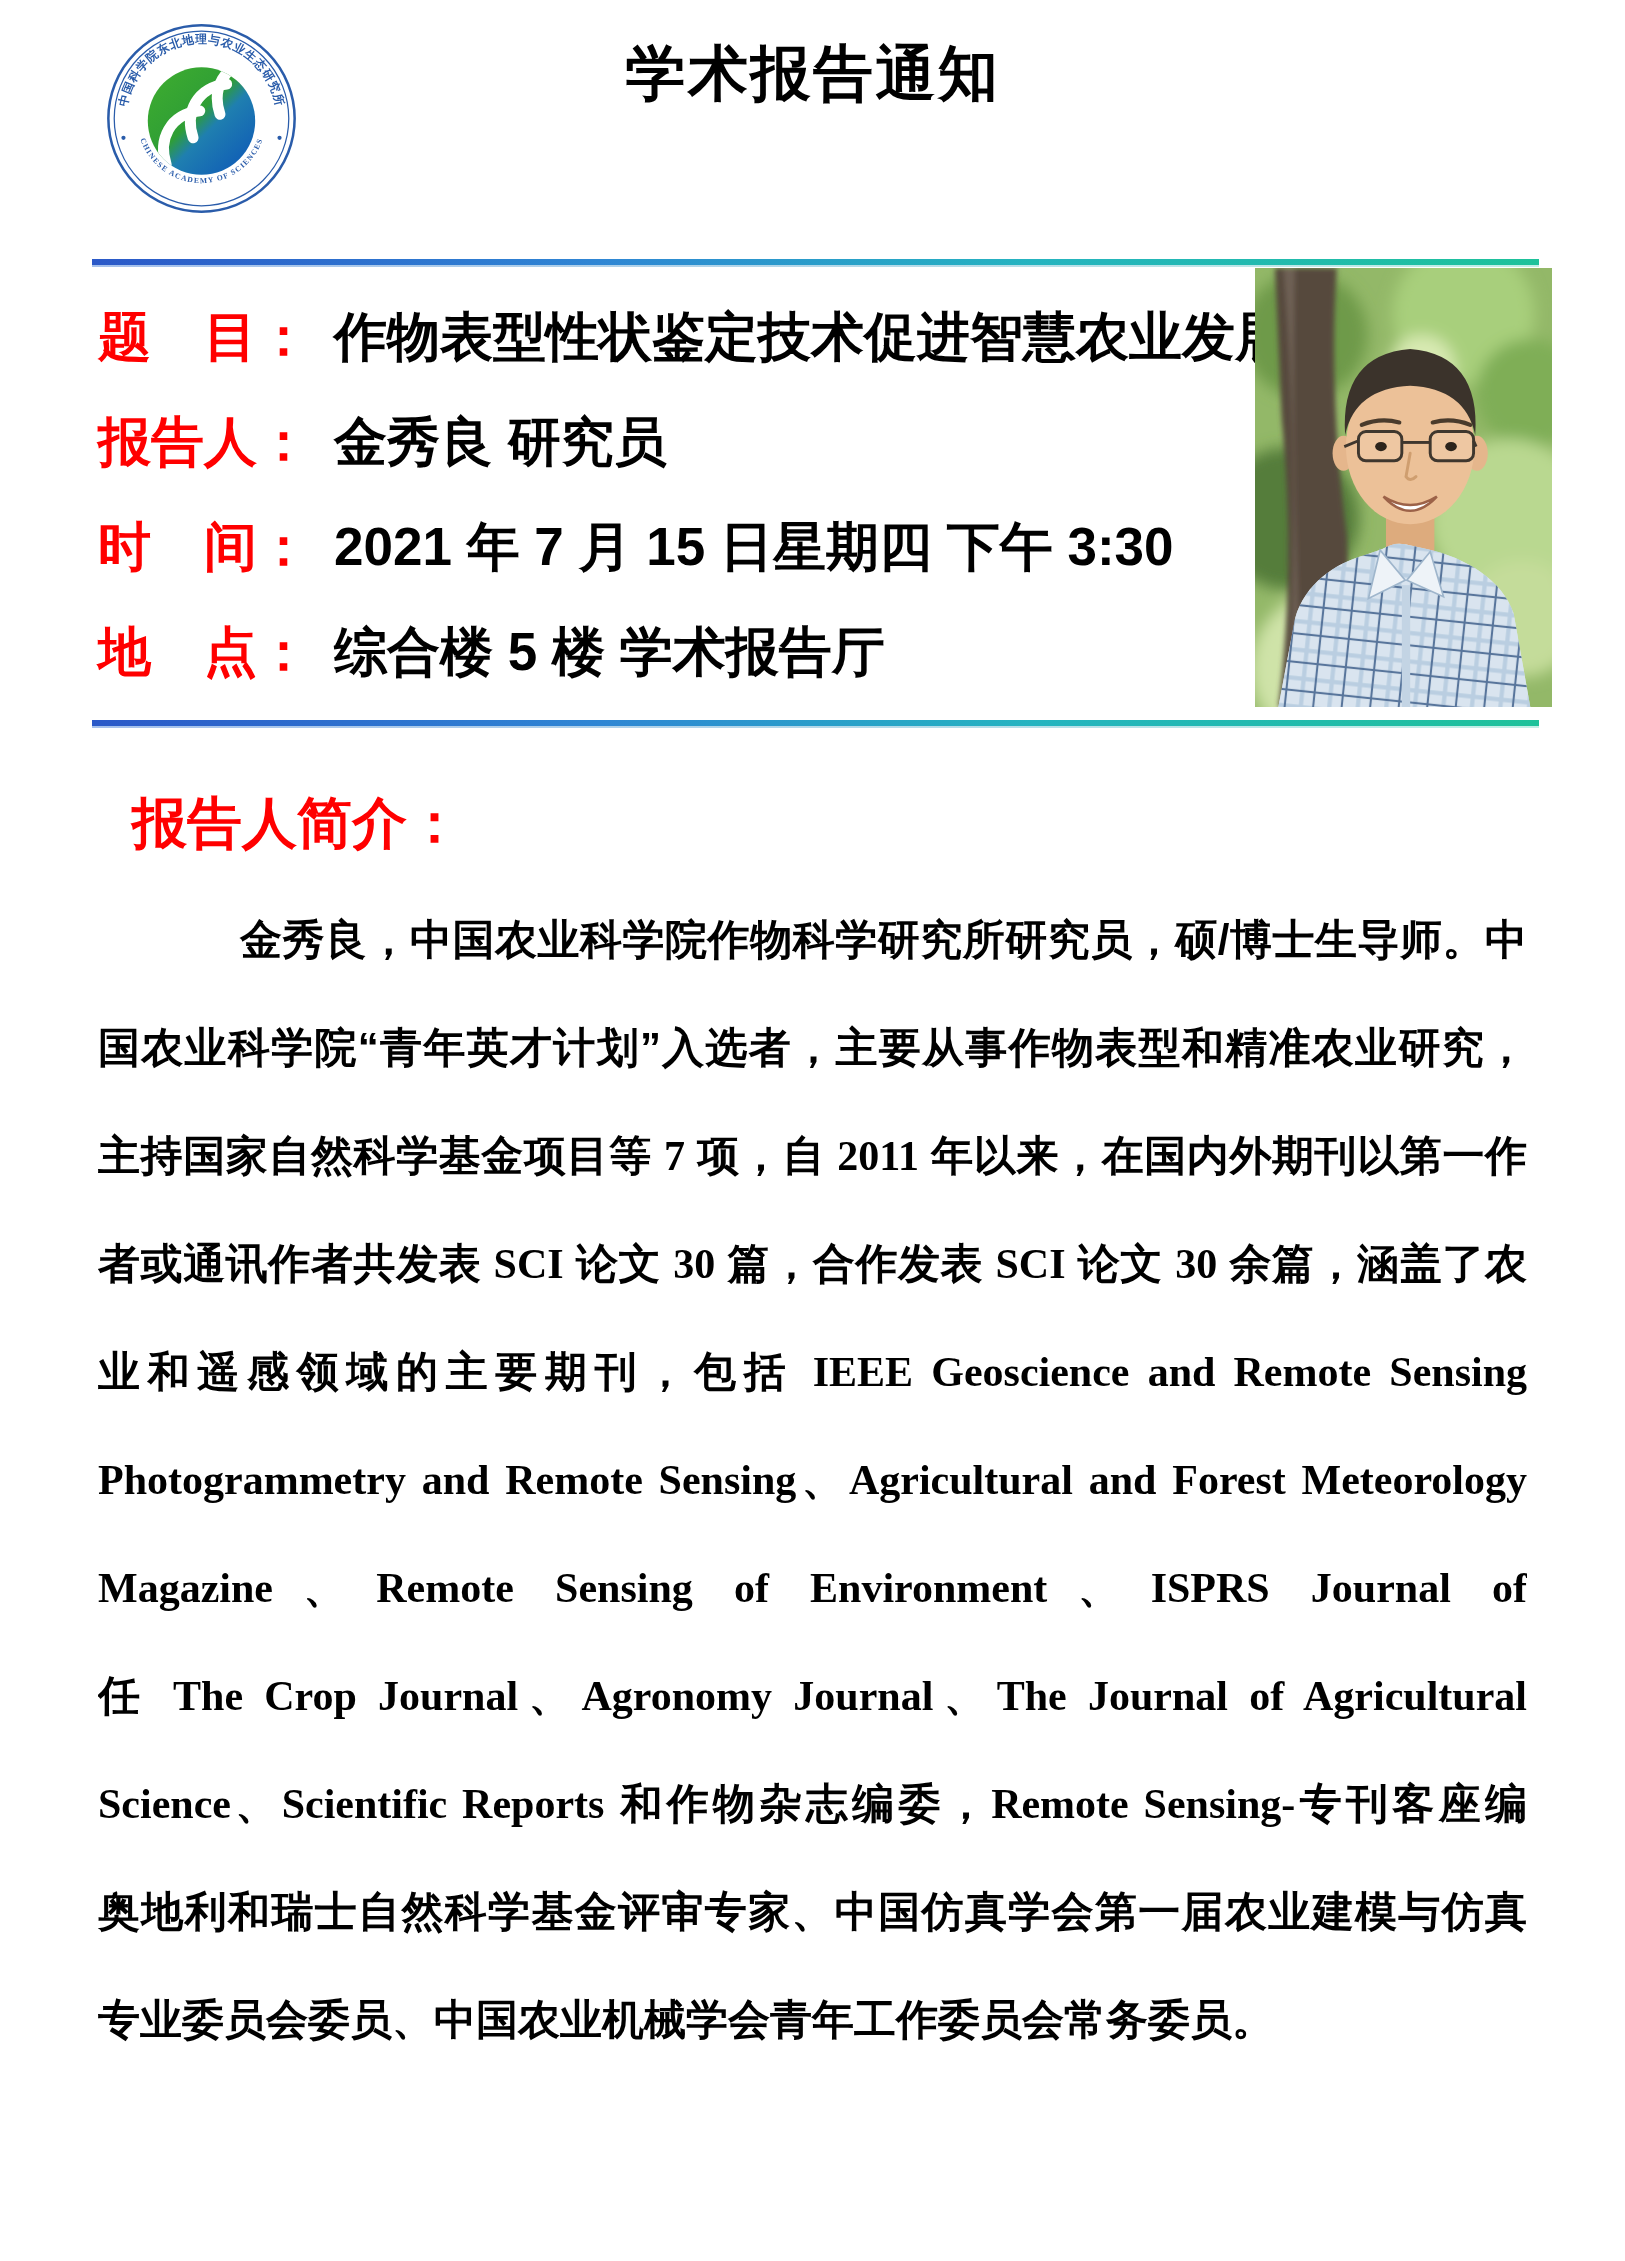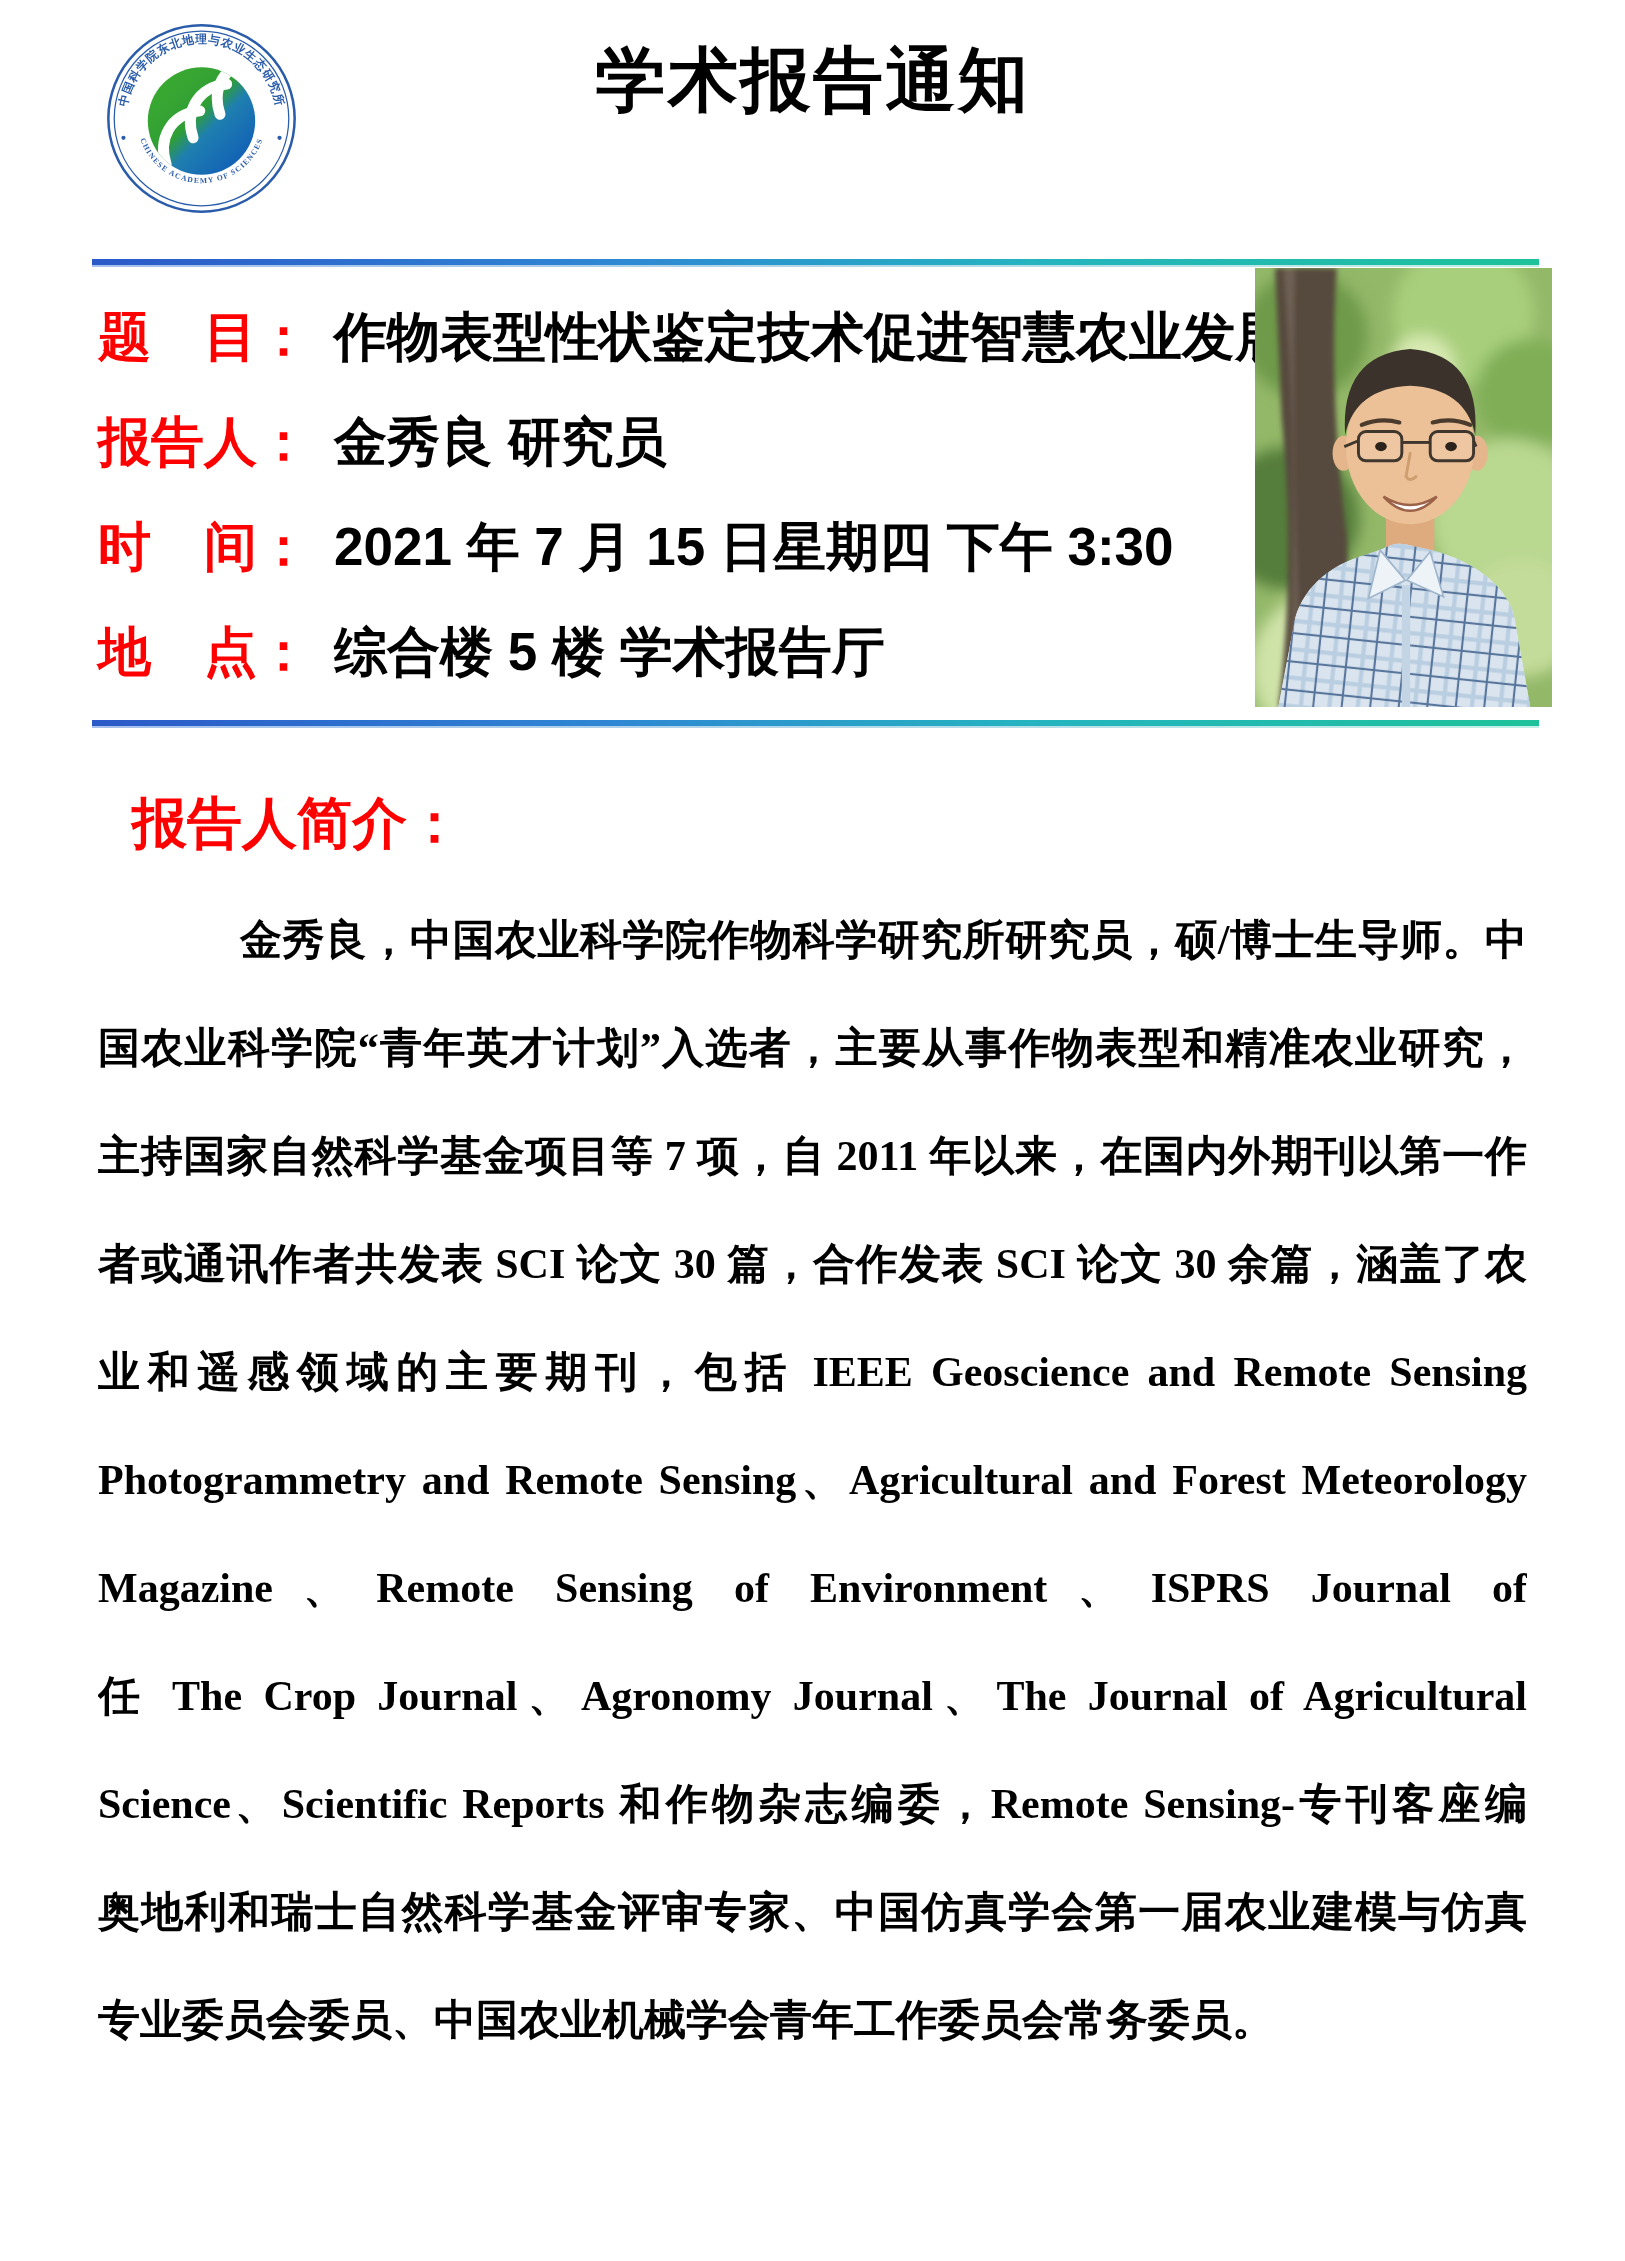"学术报告通知" .page-title { font-size: 70px -> 60px }
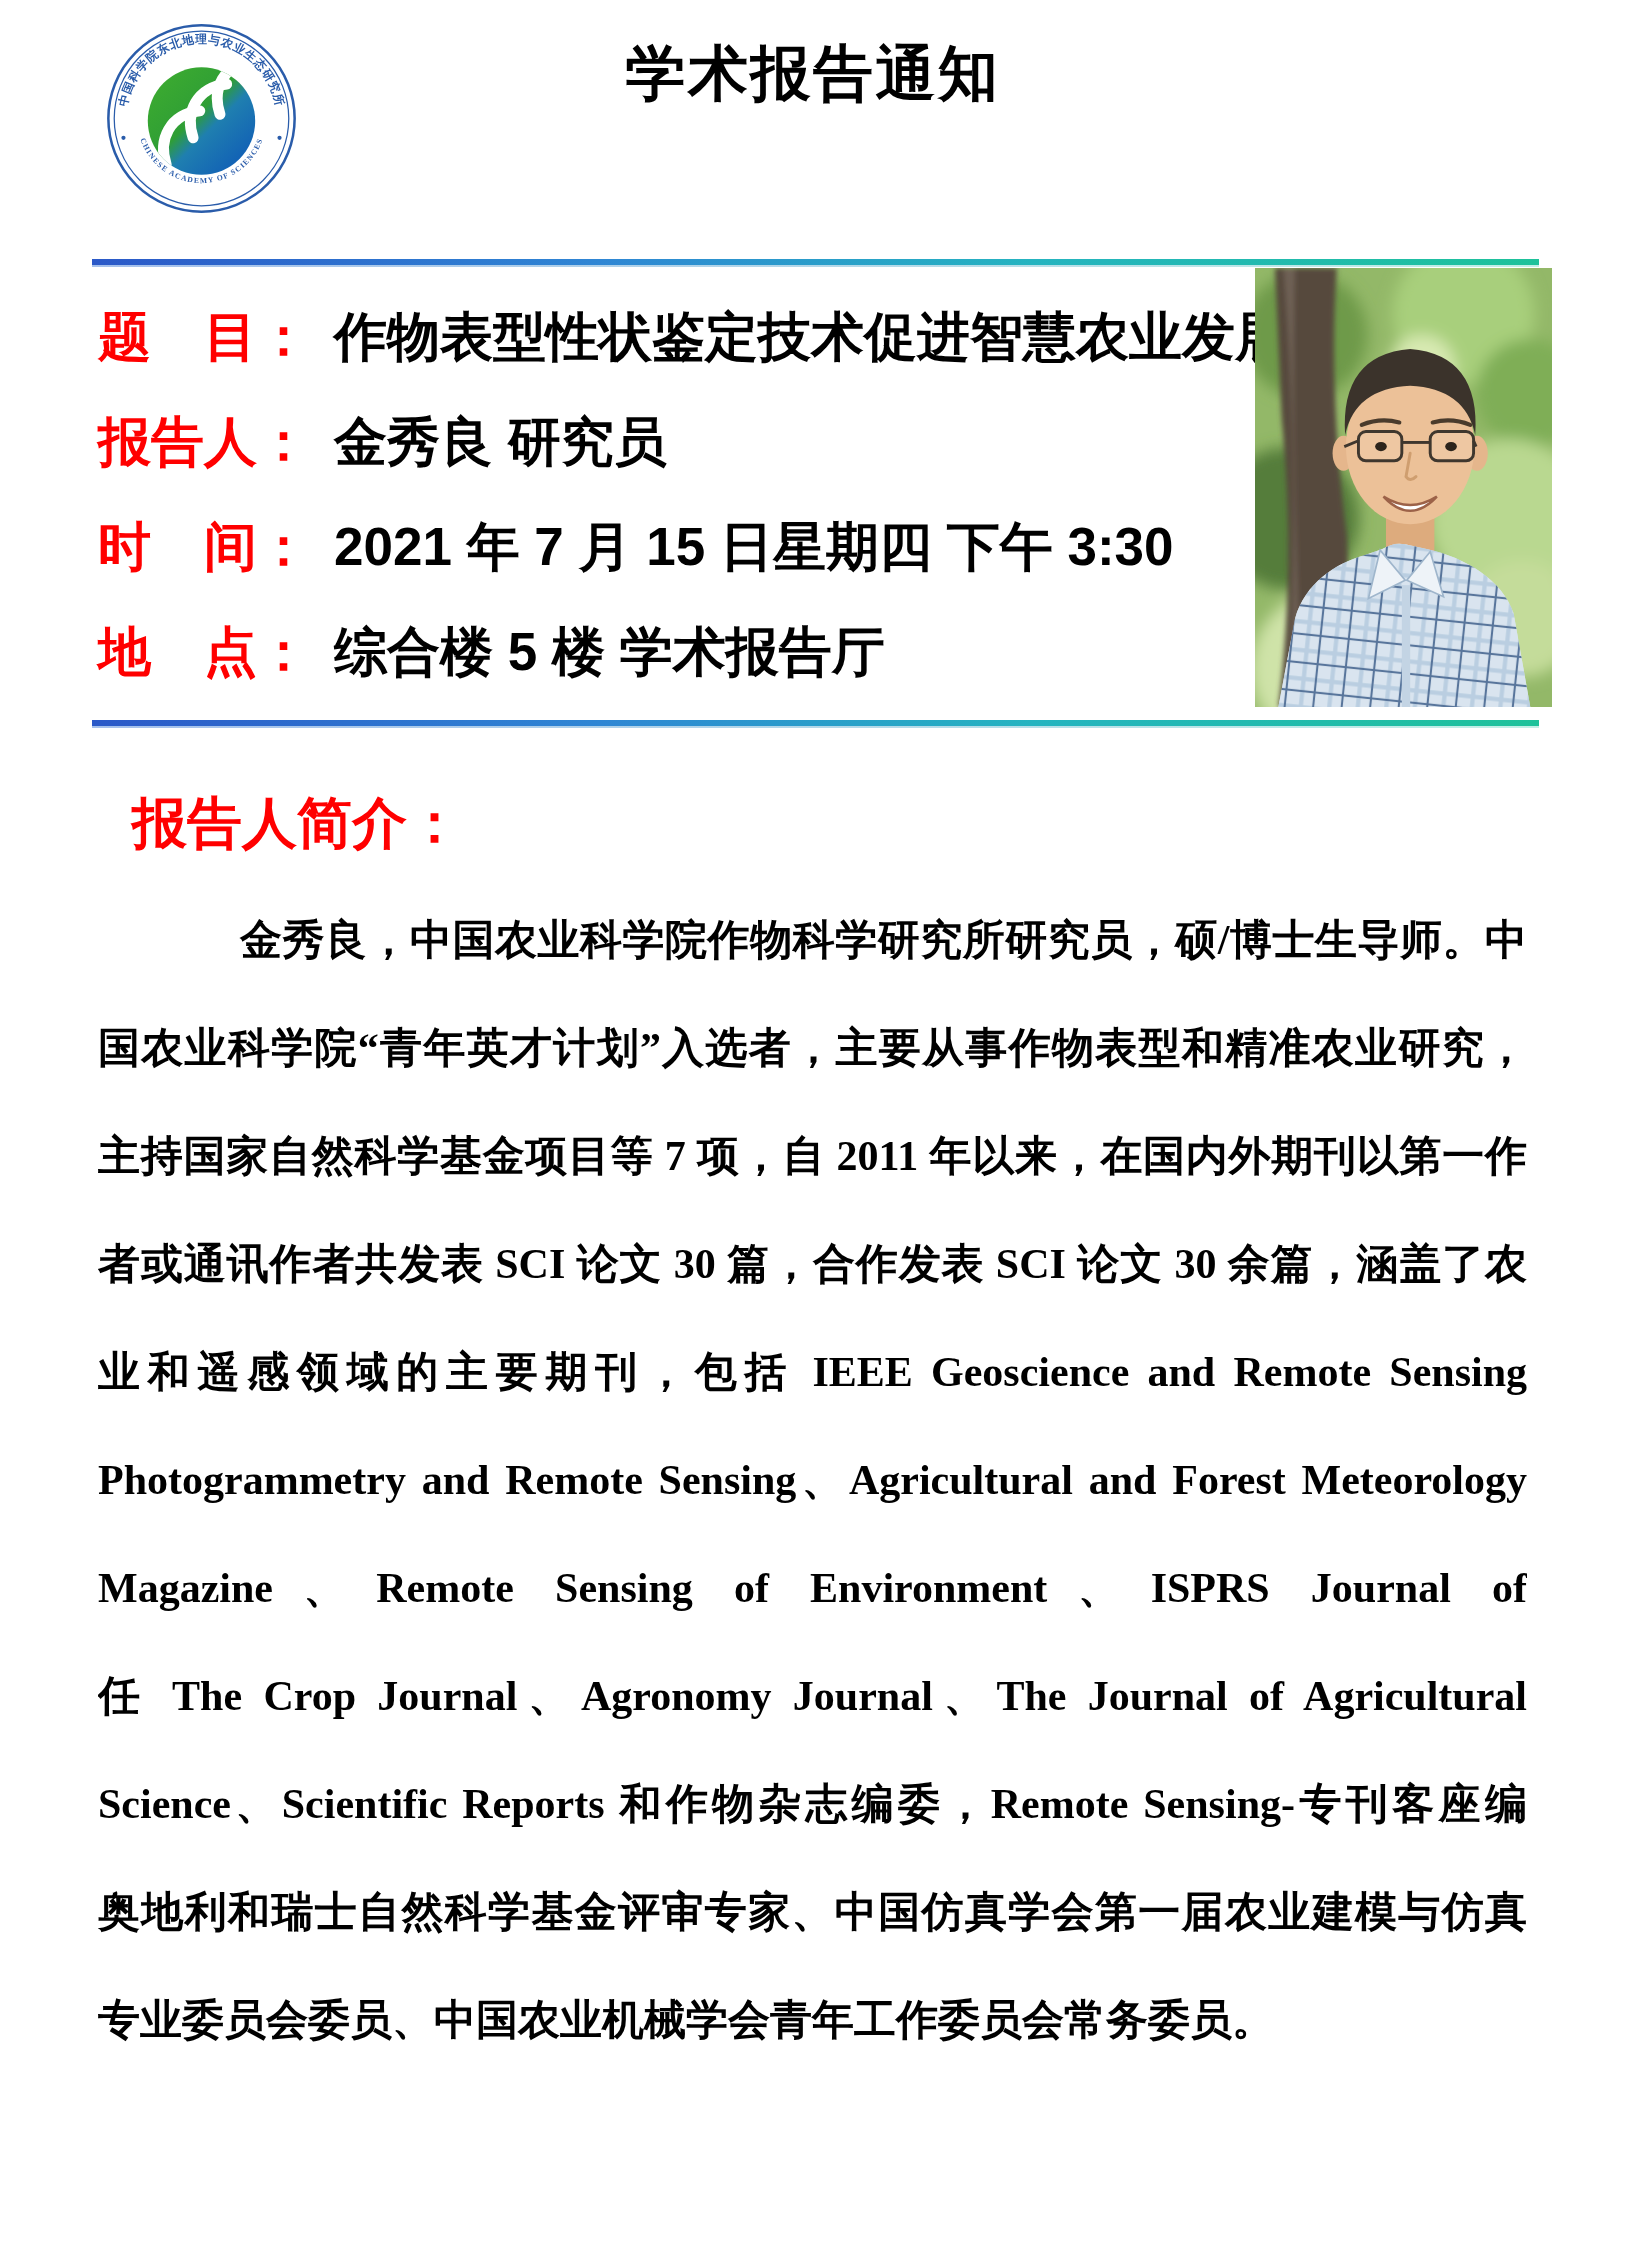"金秀良，中国农业科学院作物科学研究所研究员，硕/博士生导师。中" .cn { font-family: Liberation Serif, serif -> Liberation Sans, sans-serif }
